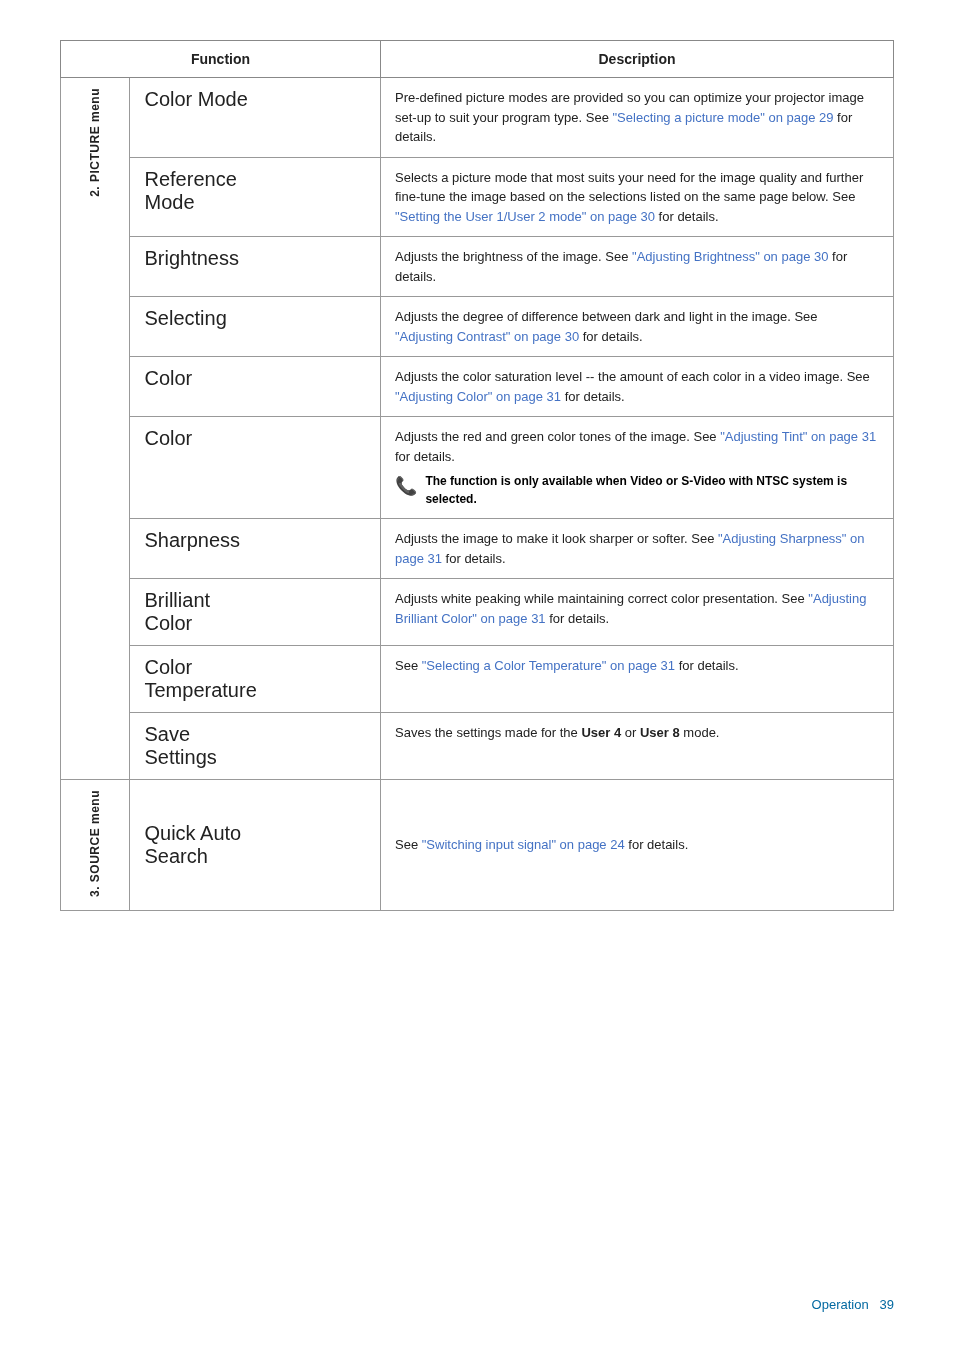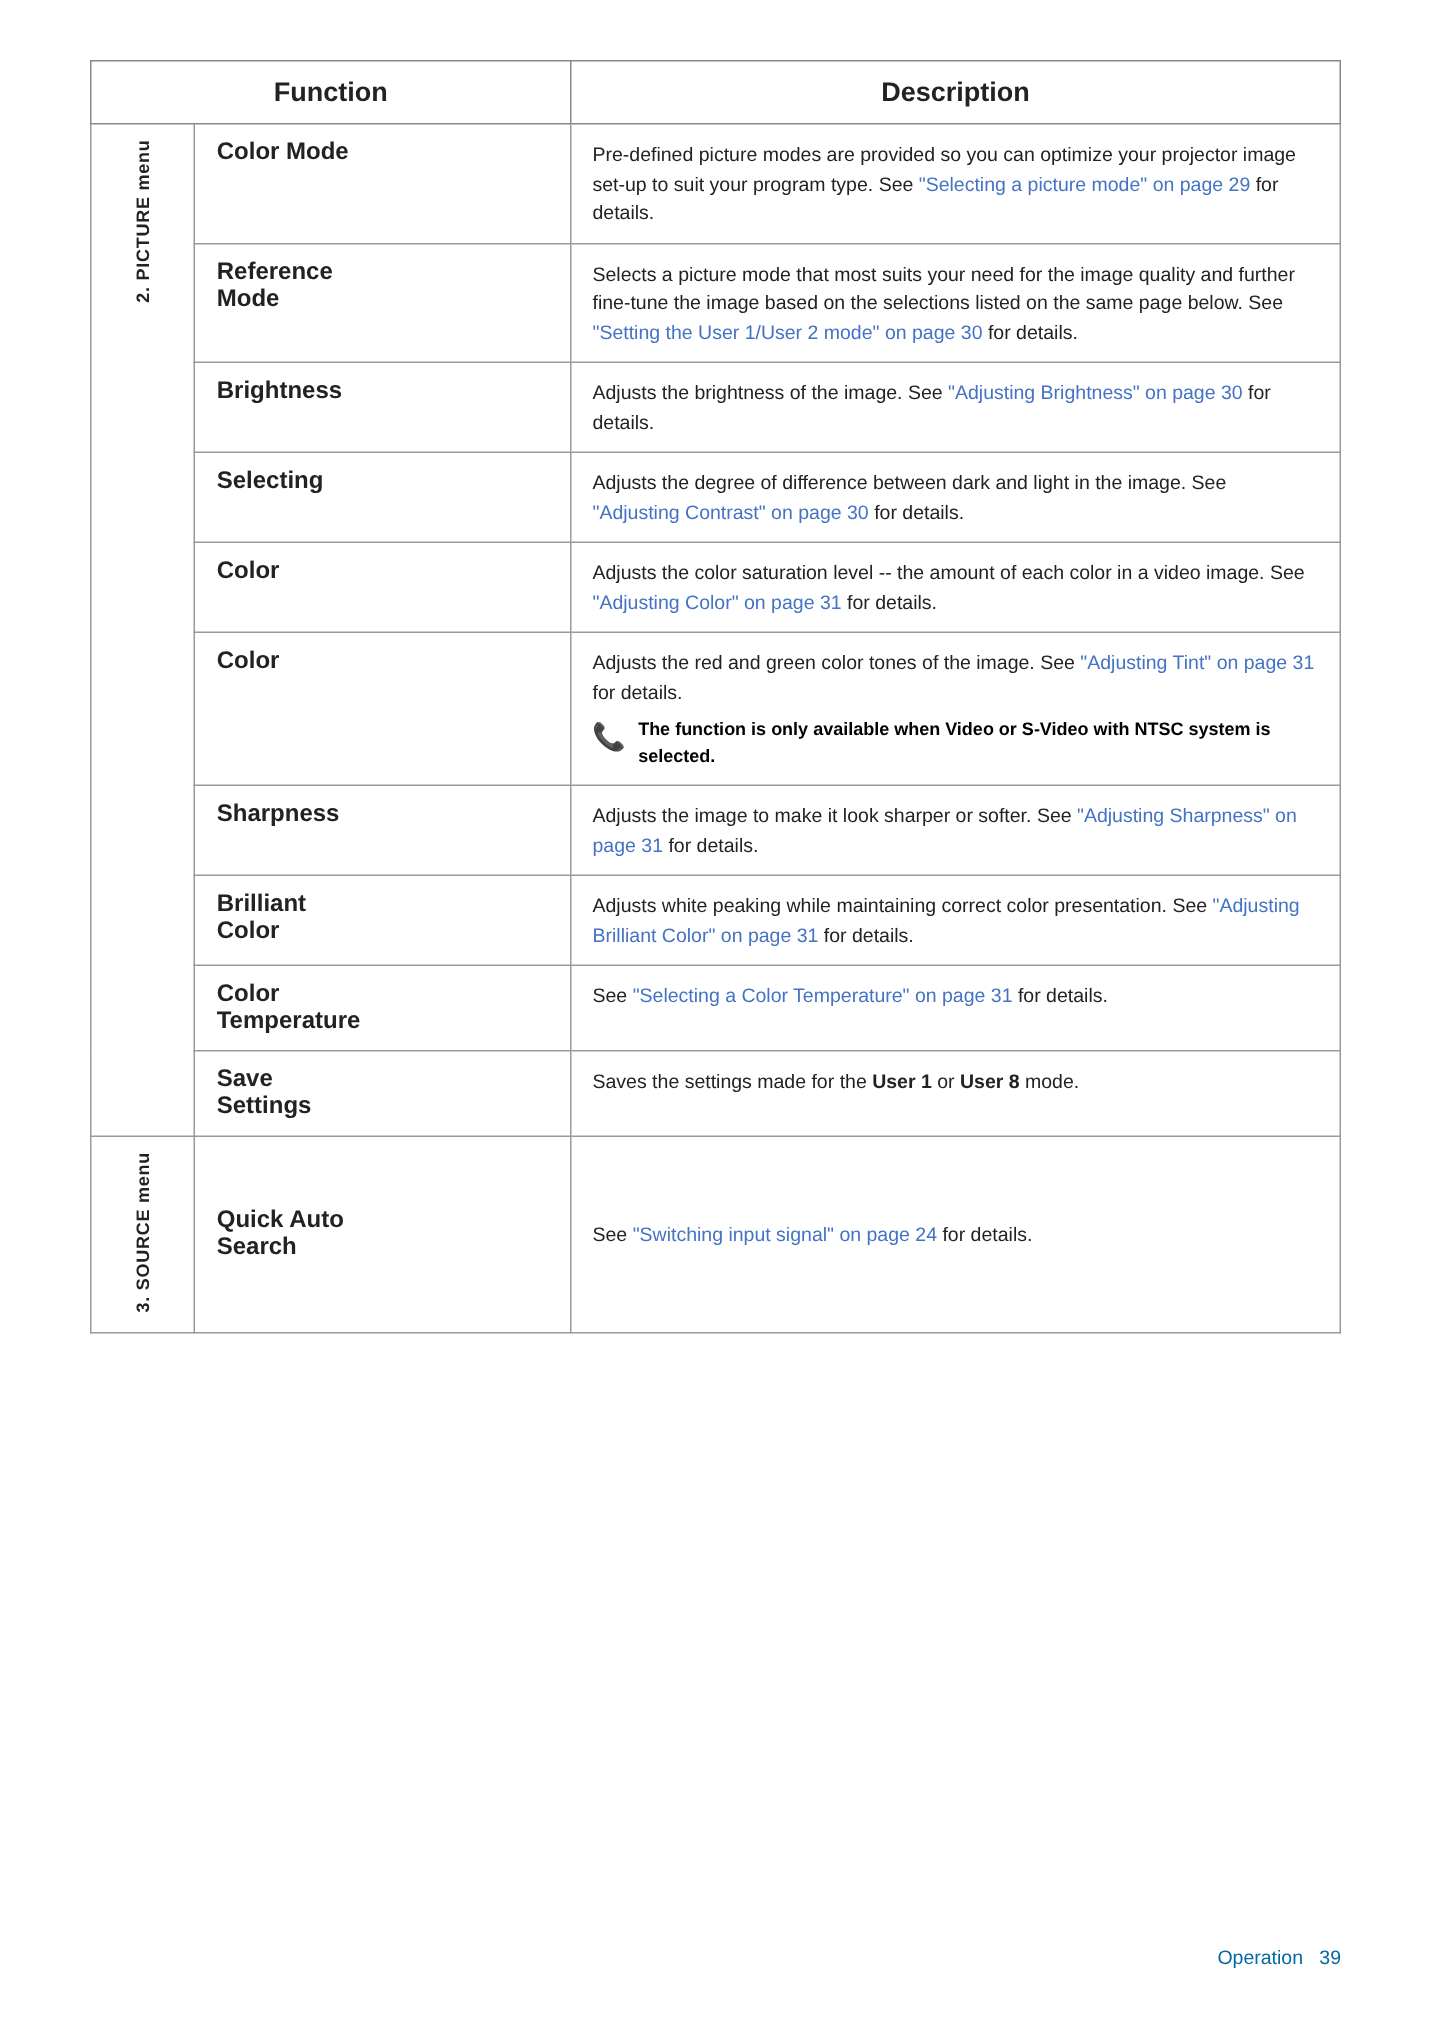"Function" .header-row th { font-size: 18px -> 14px }
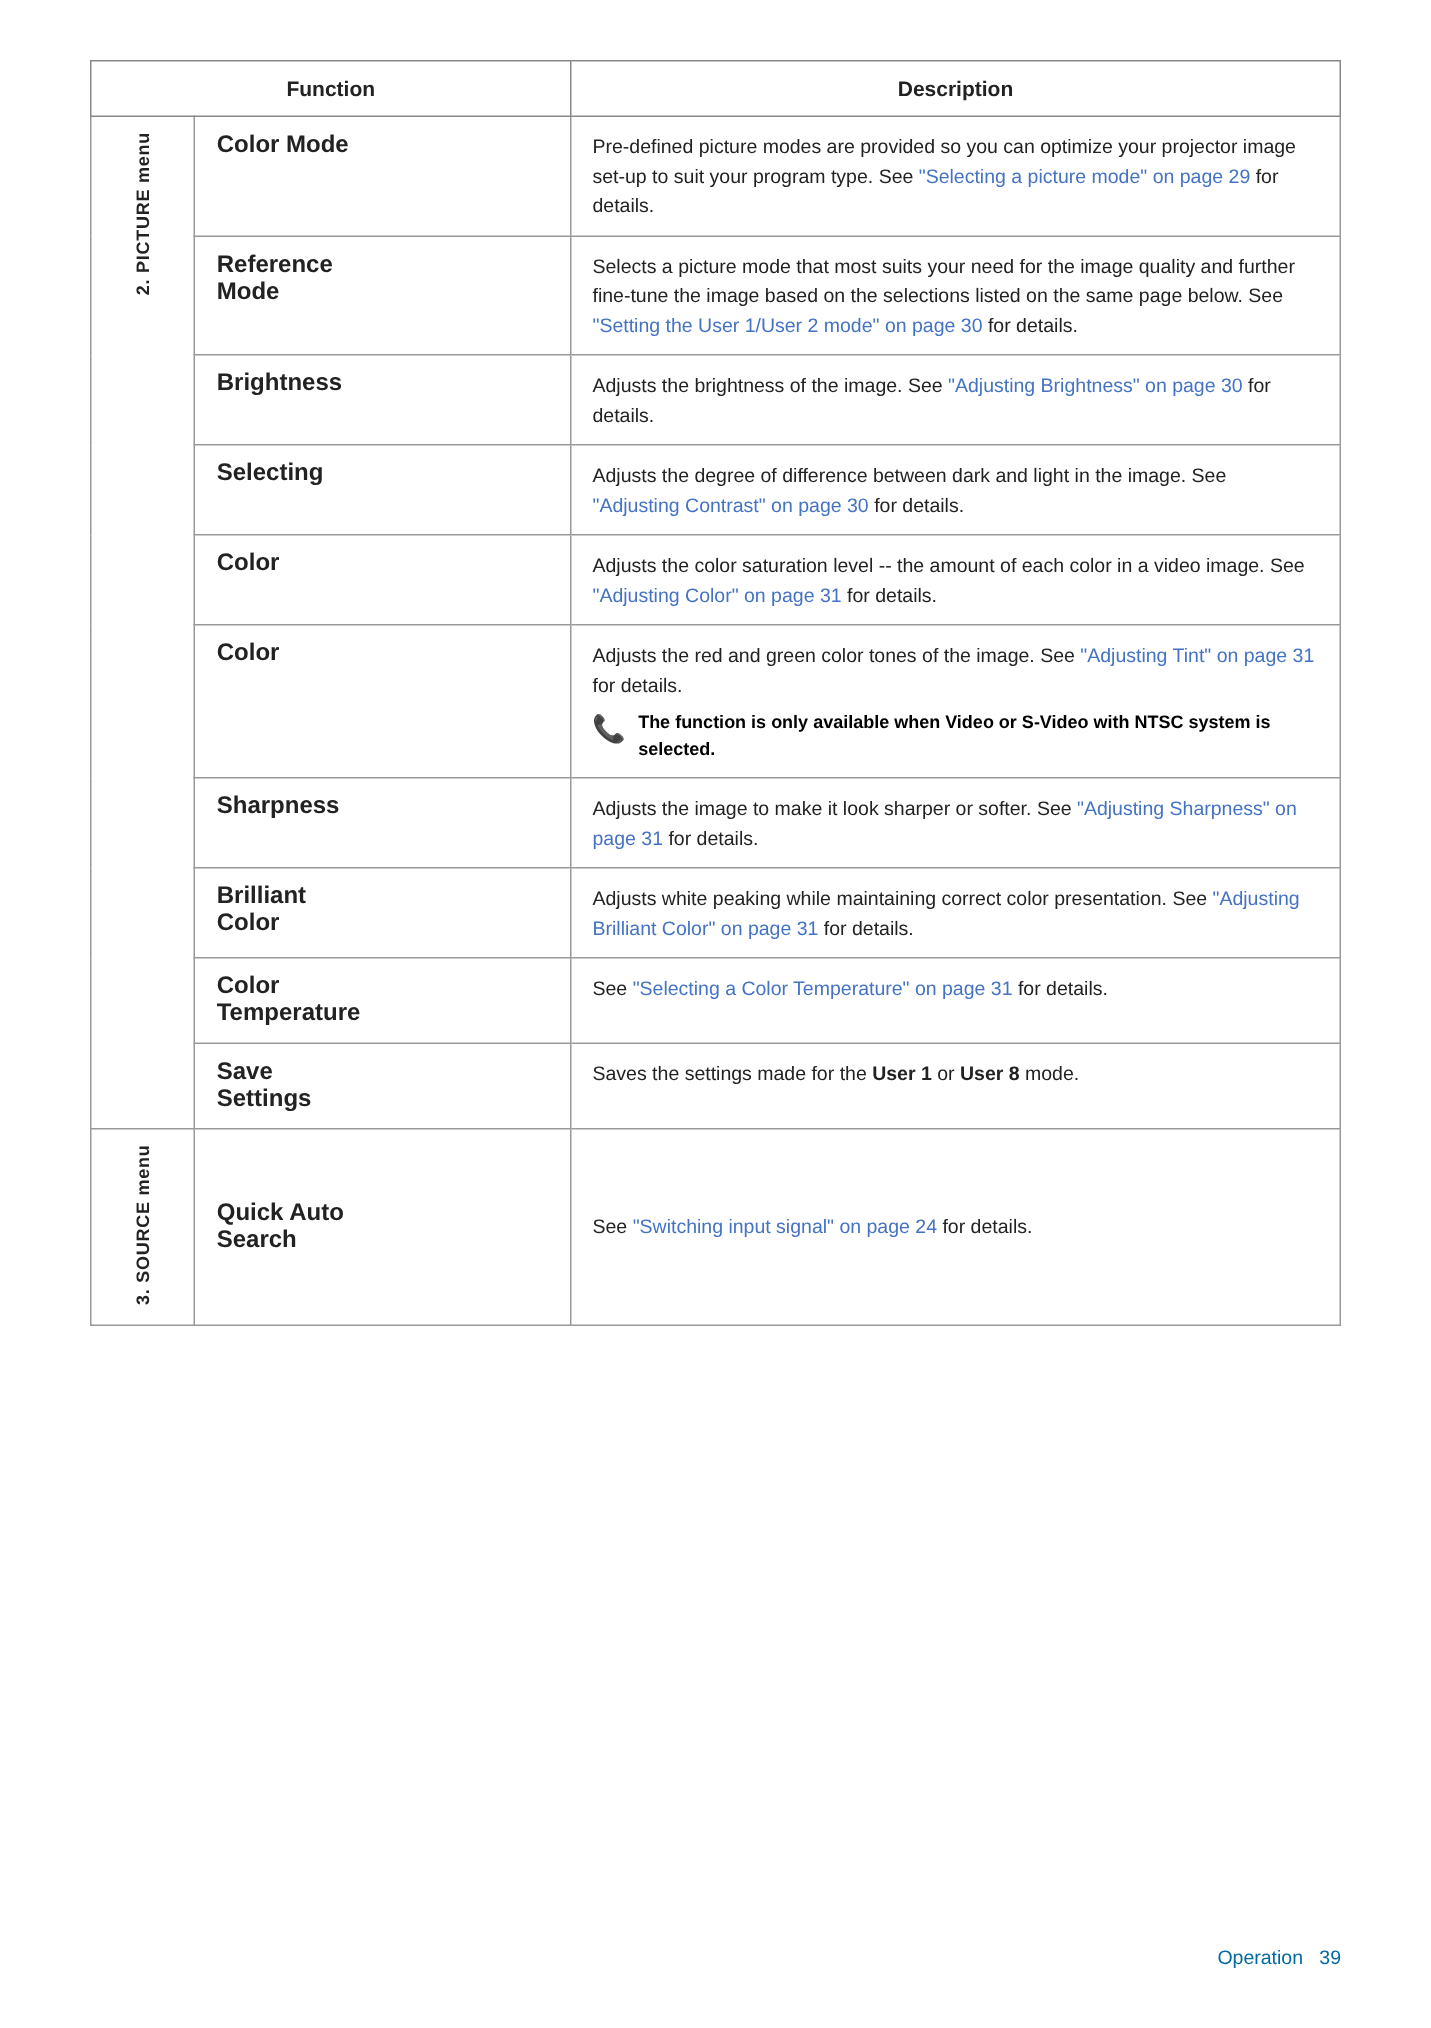"Color Mode" .function-cell { font-size: 16px -> 20px; font-weight: bold -> normal }
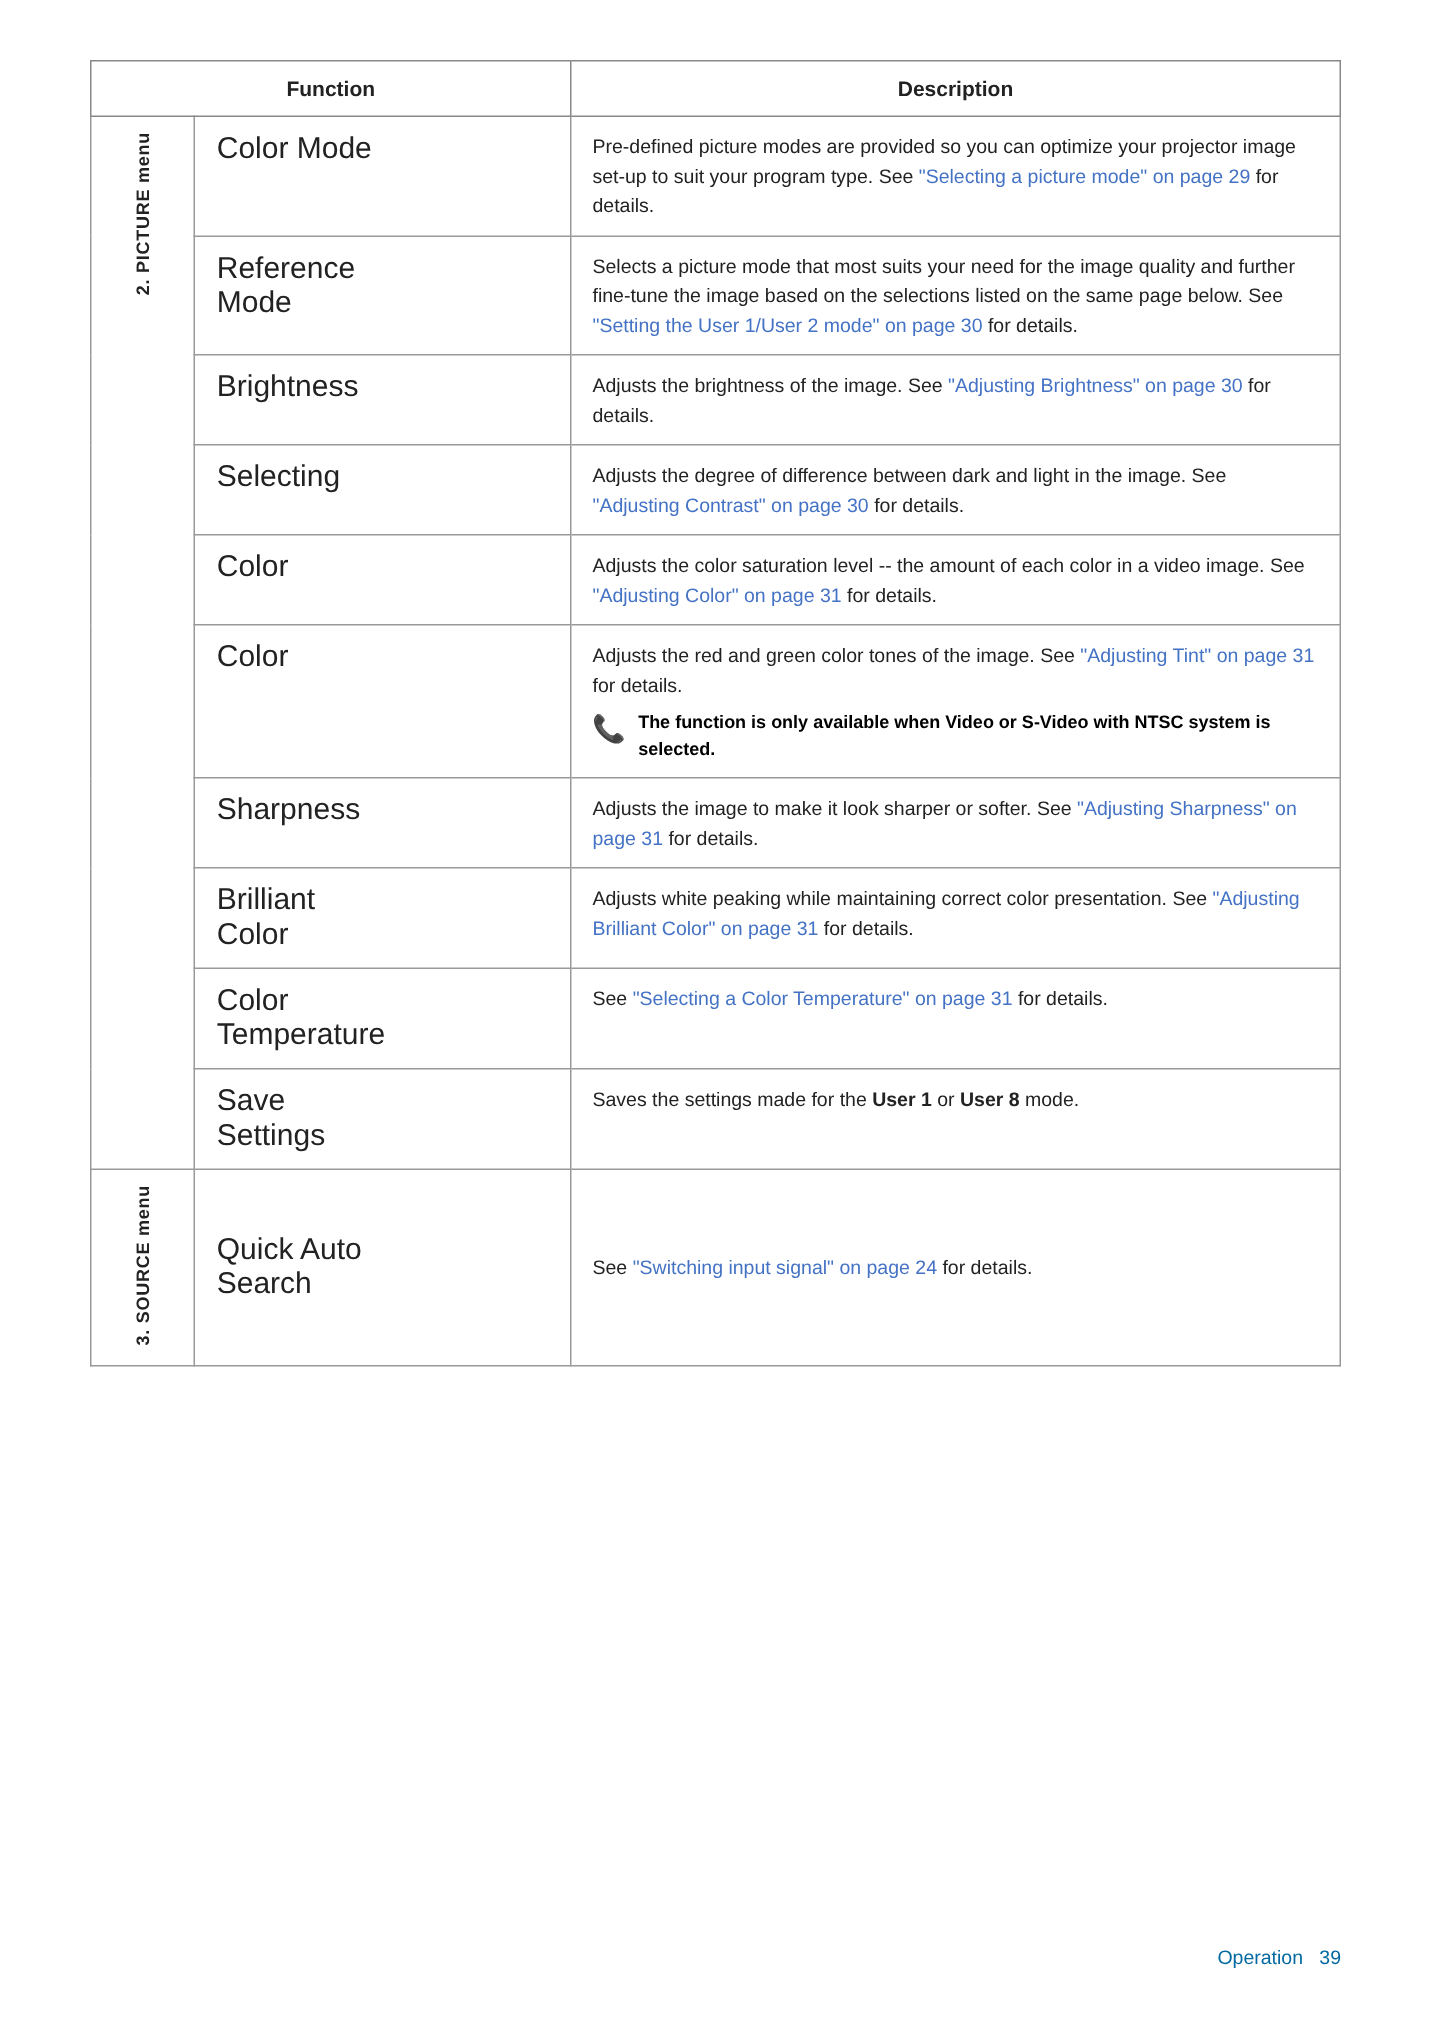"User 1" span.bold-inline { text: 1 -> 4 }
